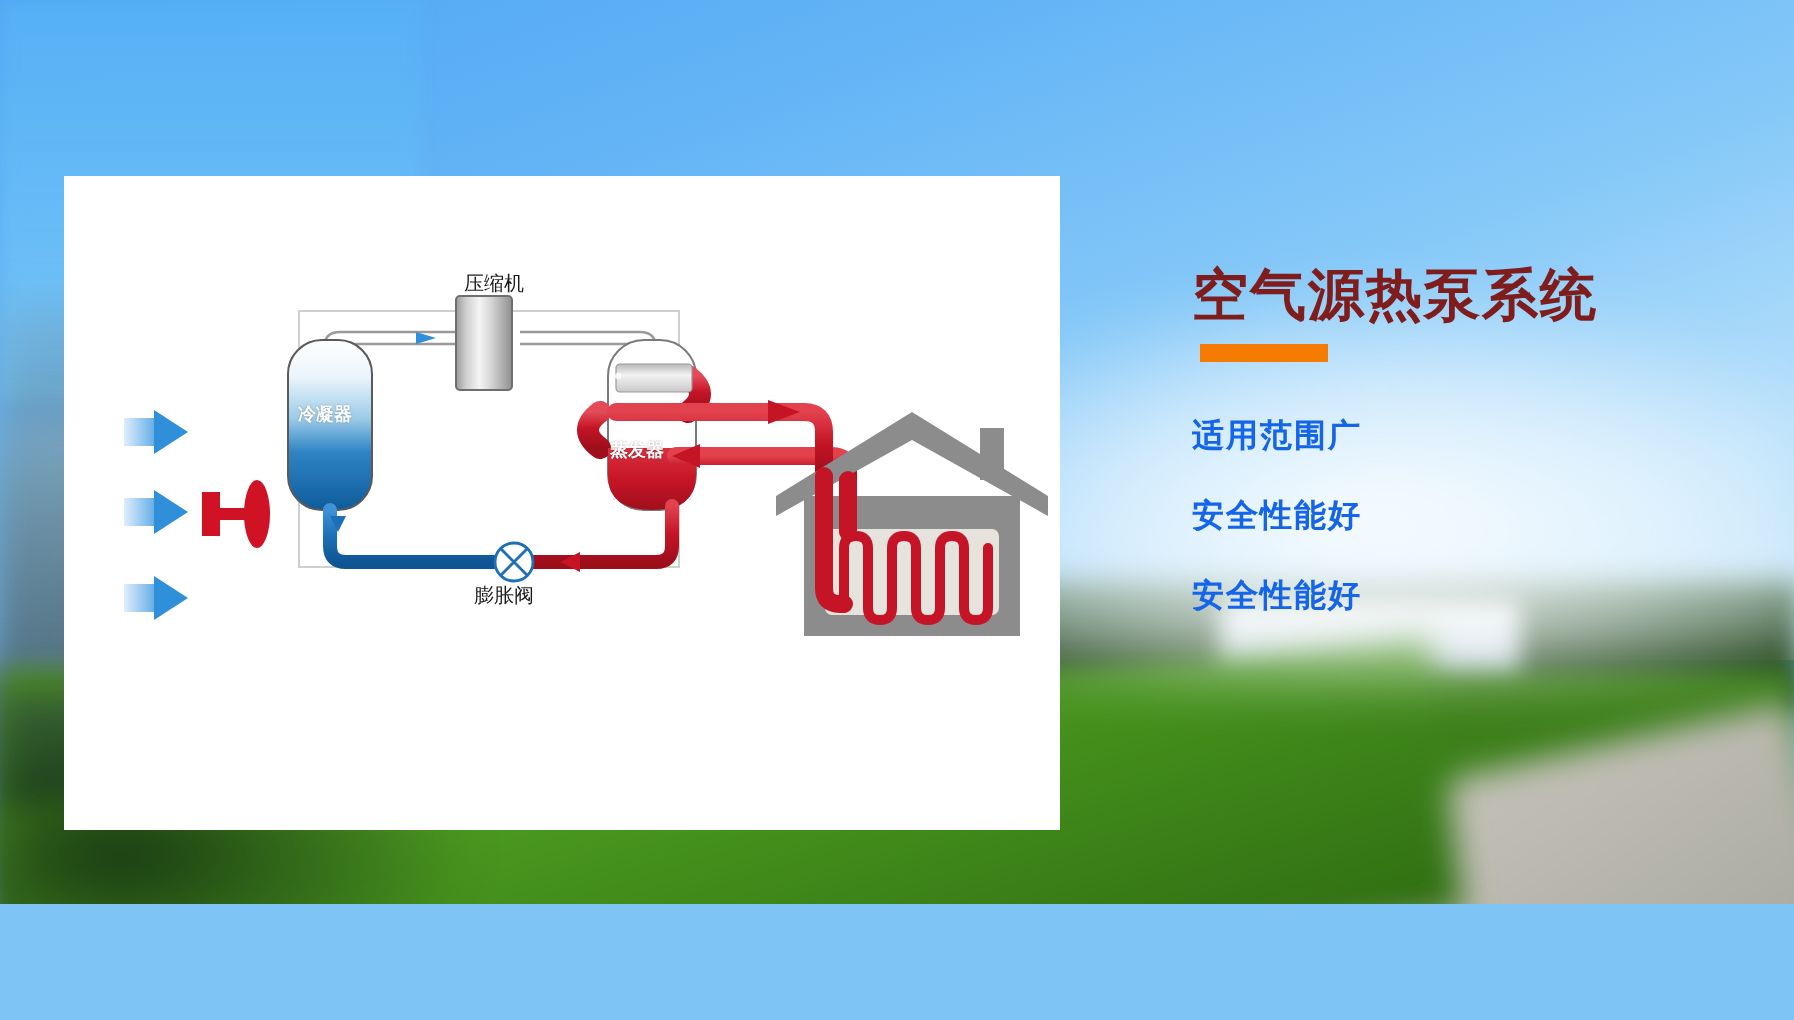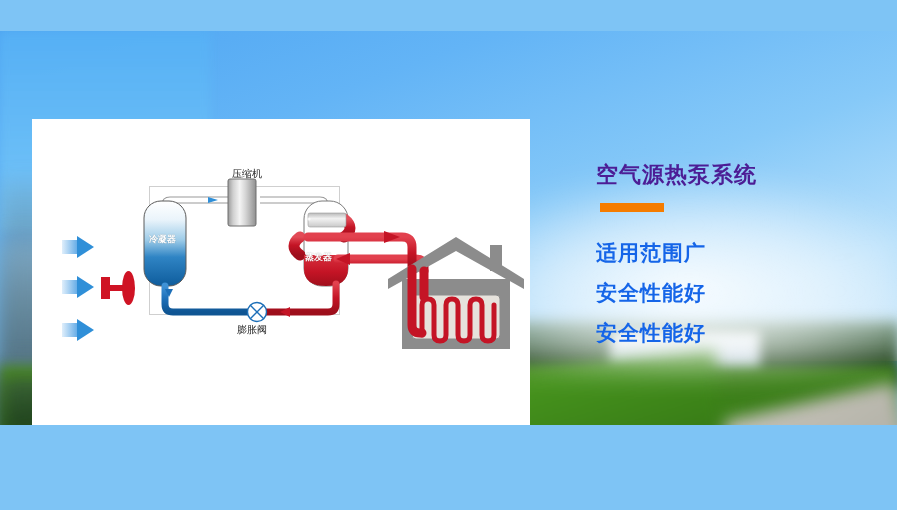"压缩机" #stage { height: 394px -> 452px; margin-top: 31px -> none }
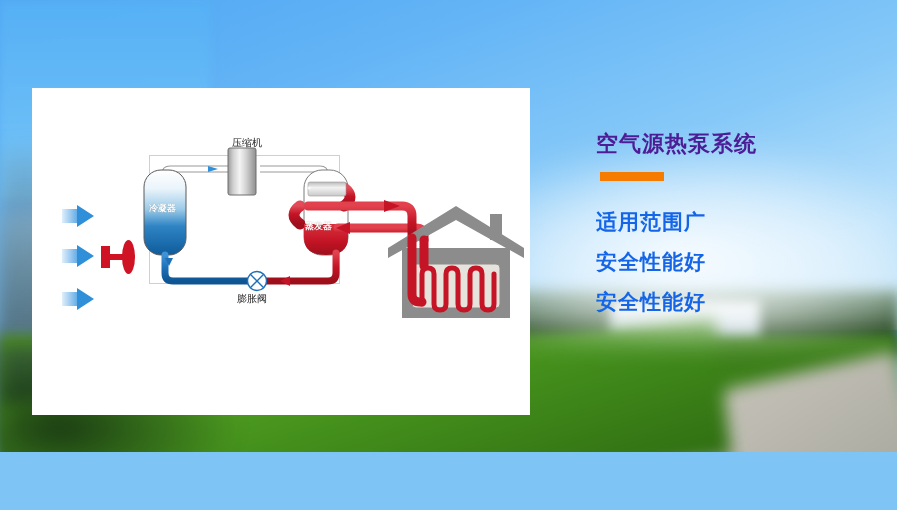"空气源热泵系统" .title { color: #4c1d95 -> #7f1d1d; font-size: 22px -> 28px }
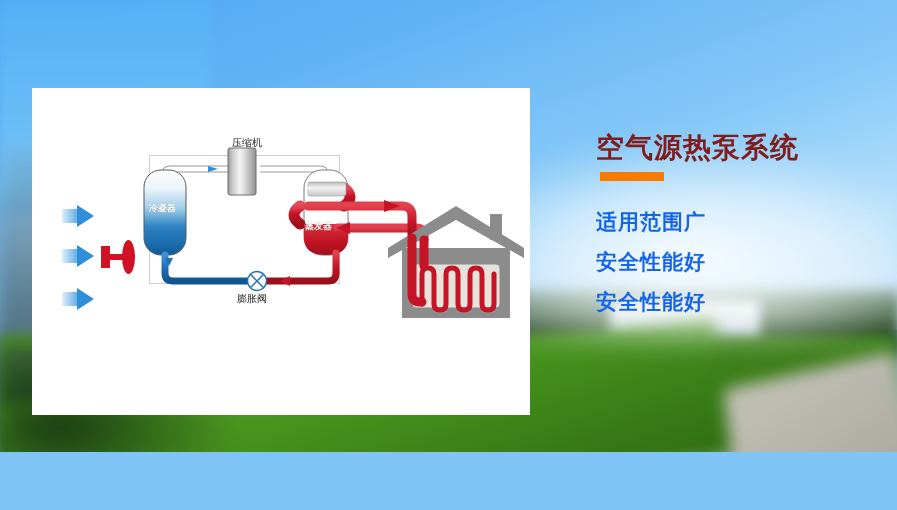"适用范围广" .bullet { font-size: 21px -> 16px }
